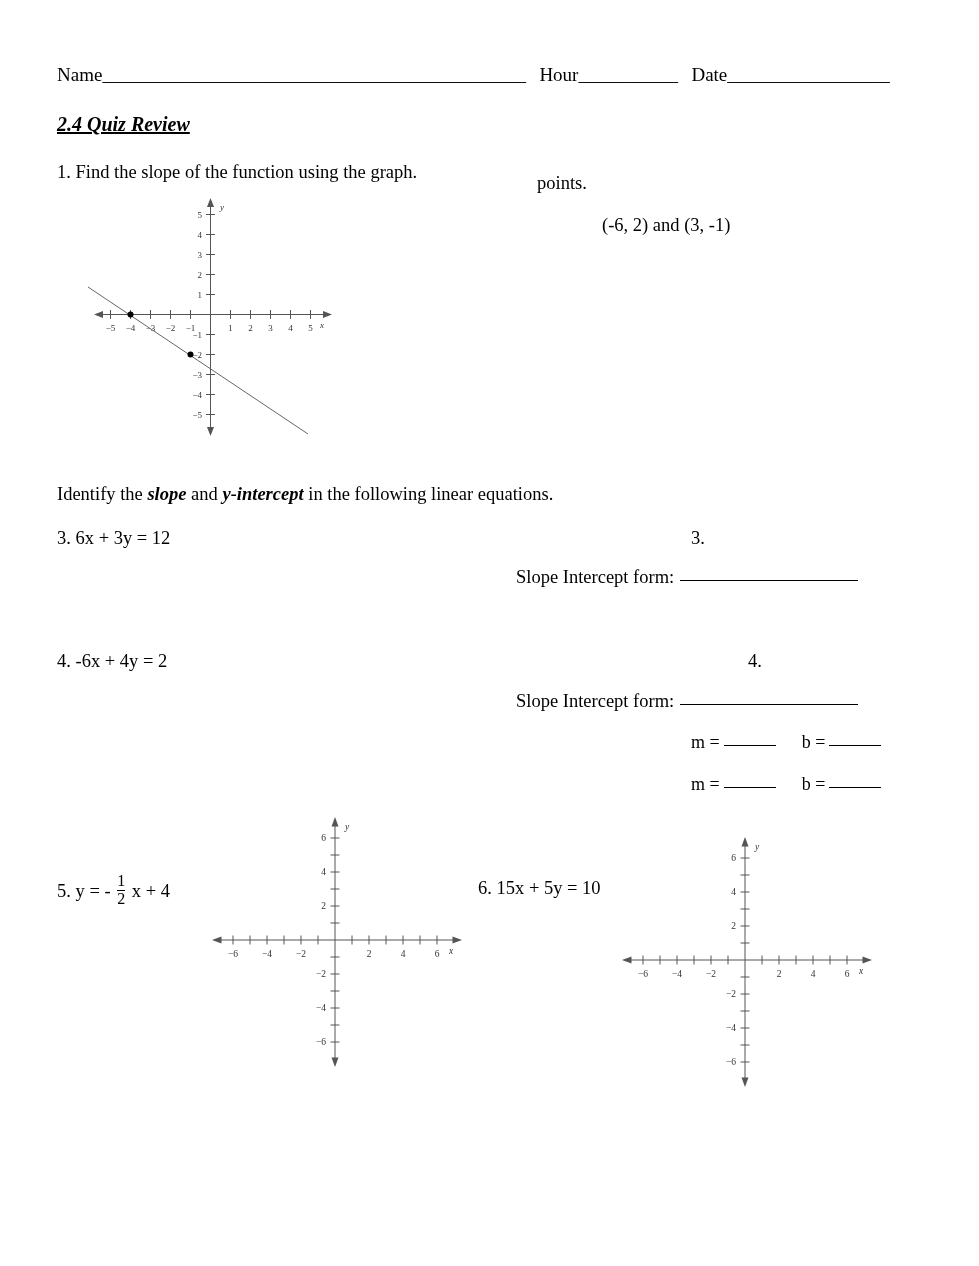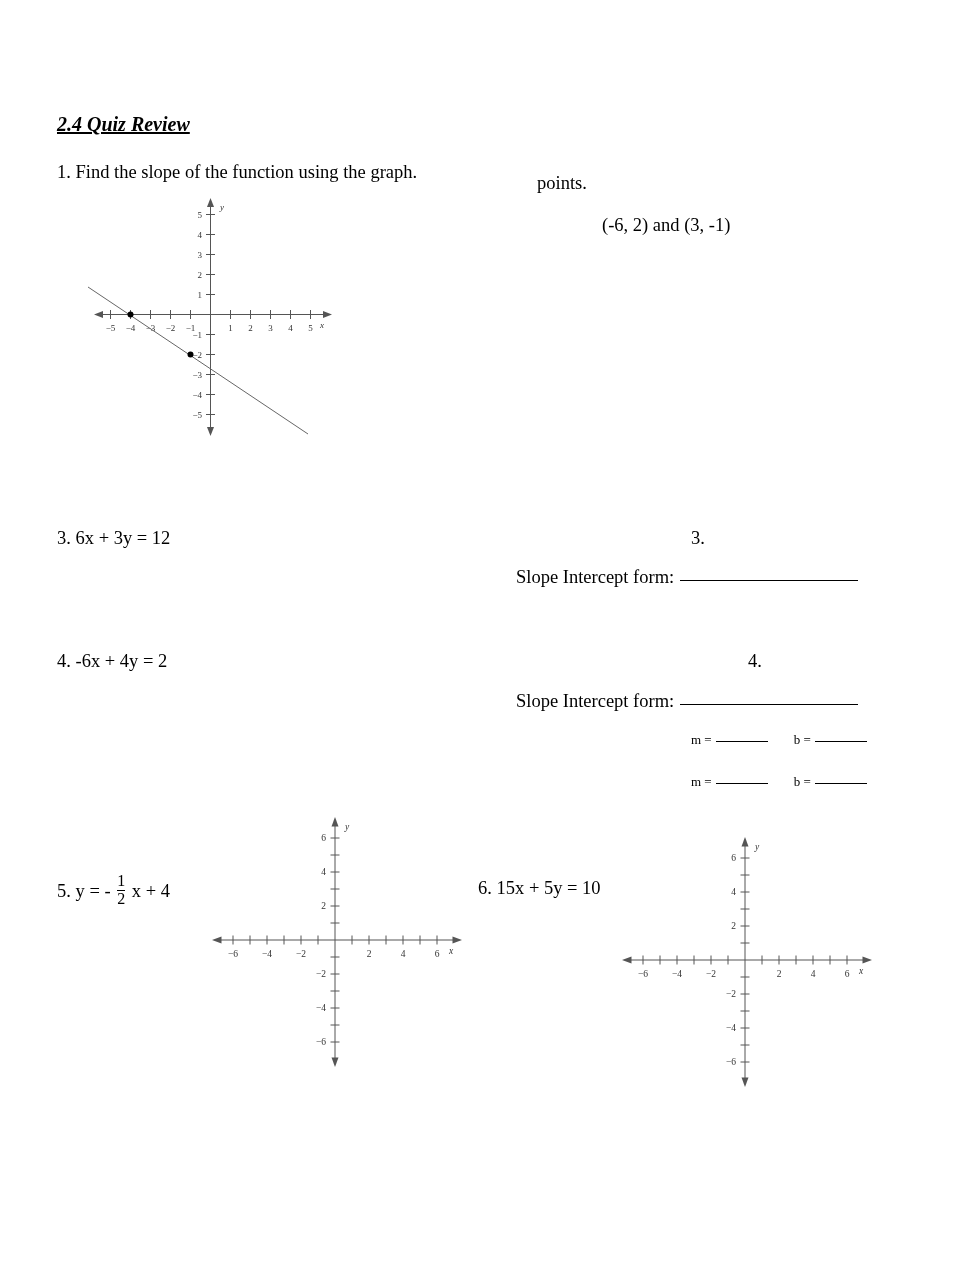"Name____________________________________" div.header-row { html: none -> <div> <span>Name</span><span>_______________________________________________</span><span></span><span>Hour</span><span>___________</span><span></span><span>Date</span><span>__________________</span> </div> }
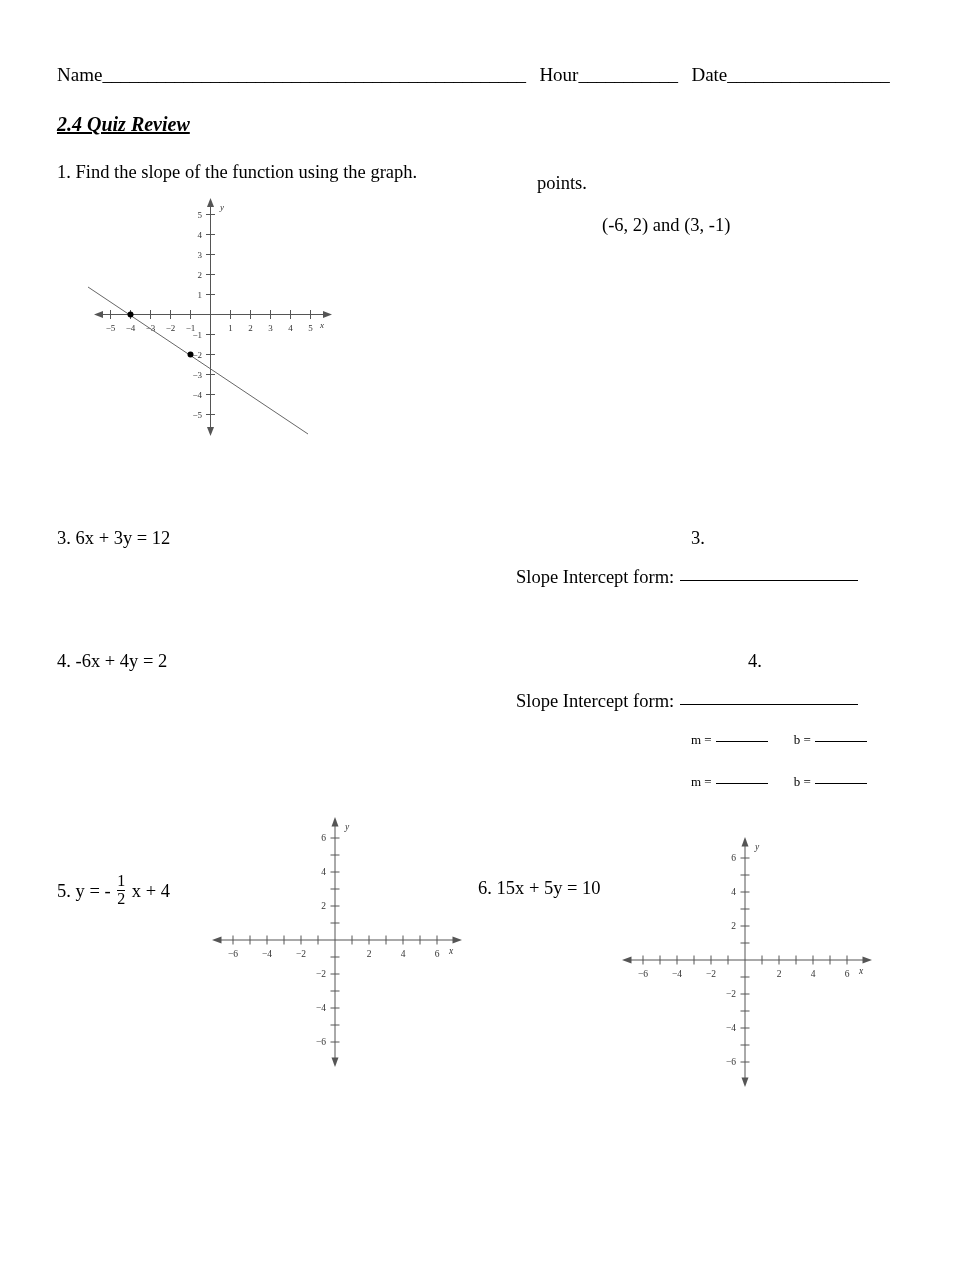"Identify the slope and y-intercept" div.identify { html: none -> <div> <span>Identify the </span><b>slope</b><span> and </span><b>y-intercept</b><span> in the following linear equations.</span> </div> }
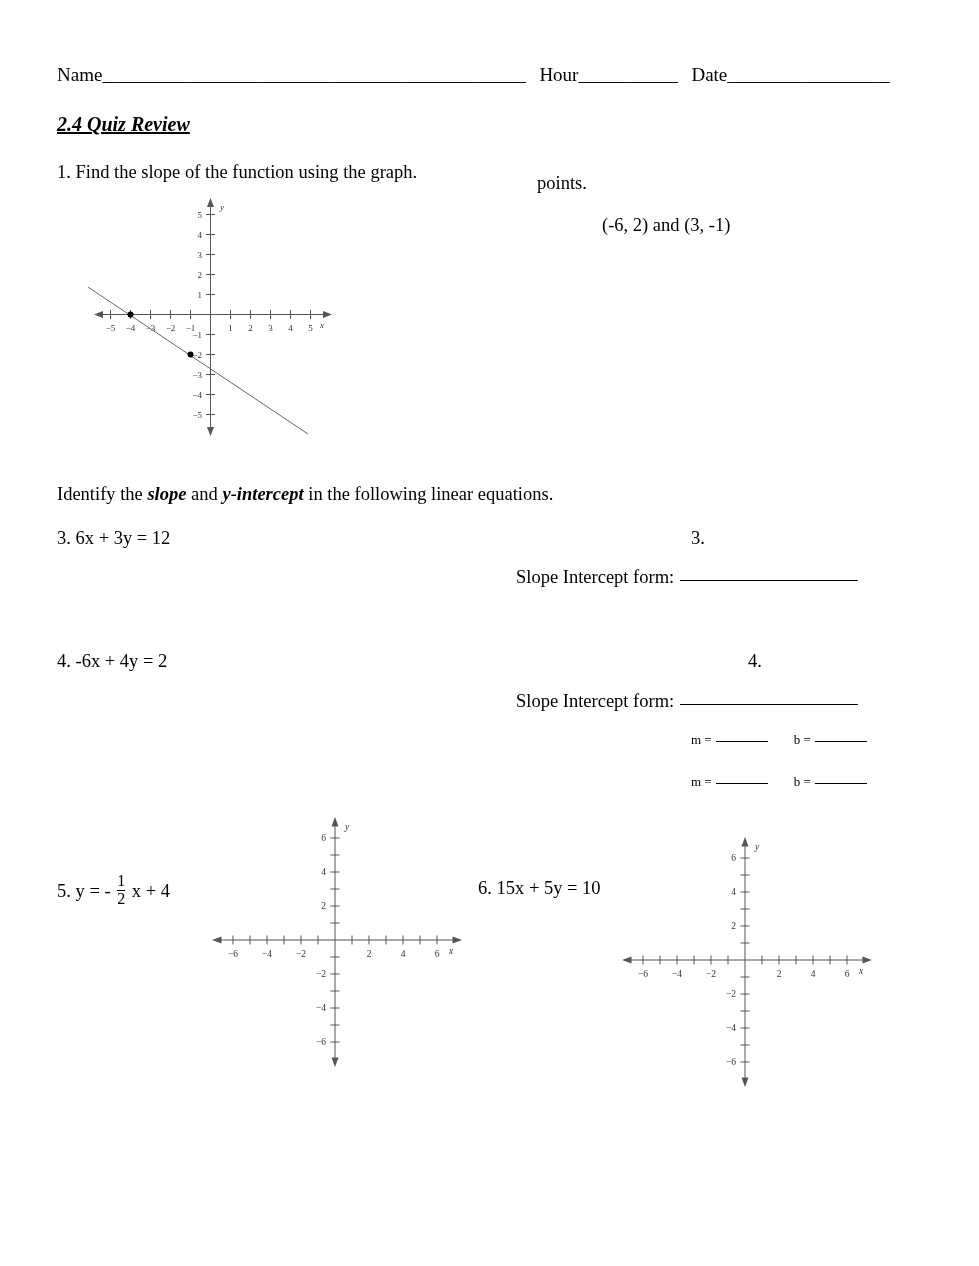"m = b =" .mb { font-size: 13px -> 18px }
